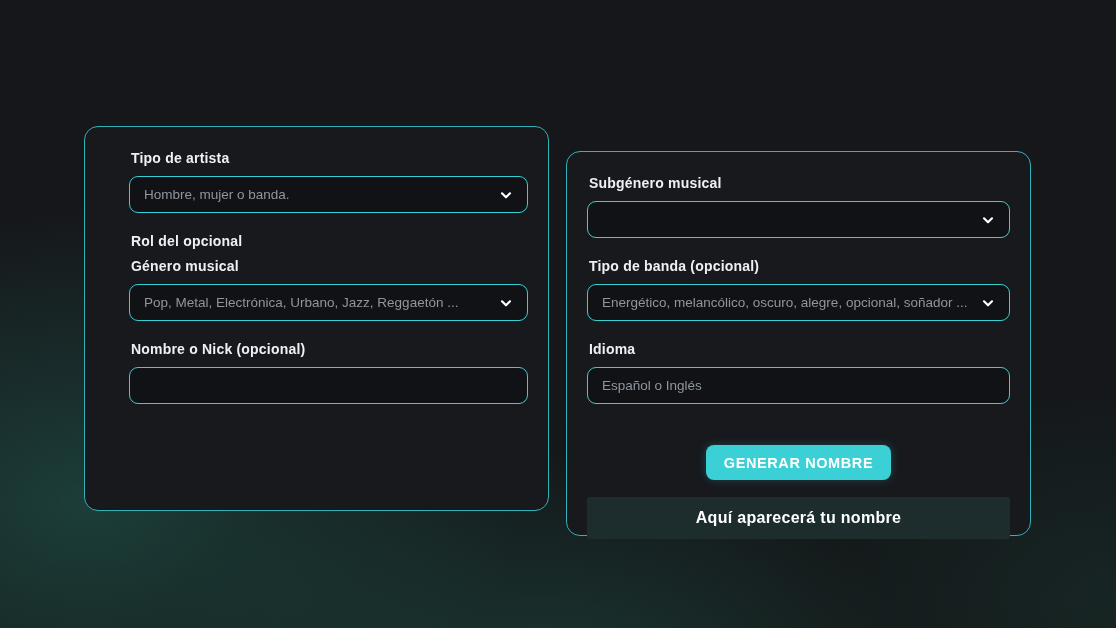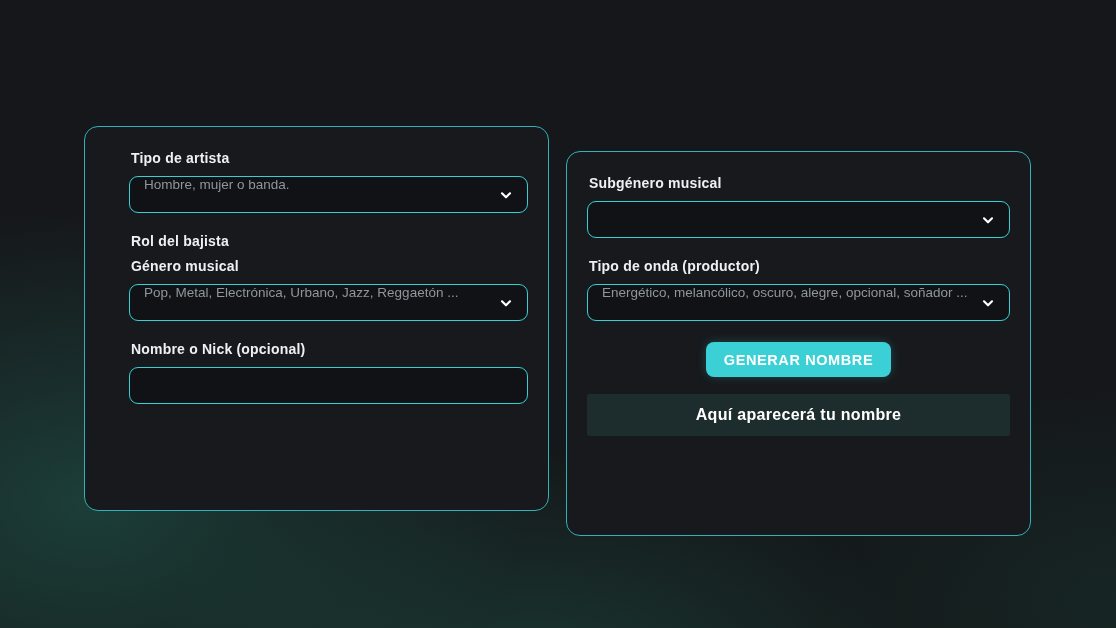"Hombre, mujer o banda." .control { align-items: none -> center }
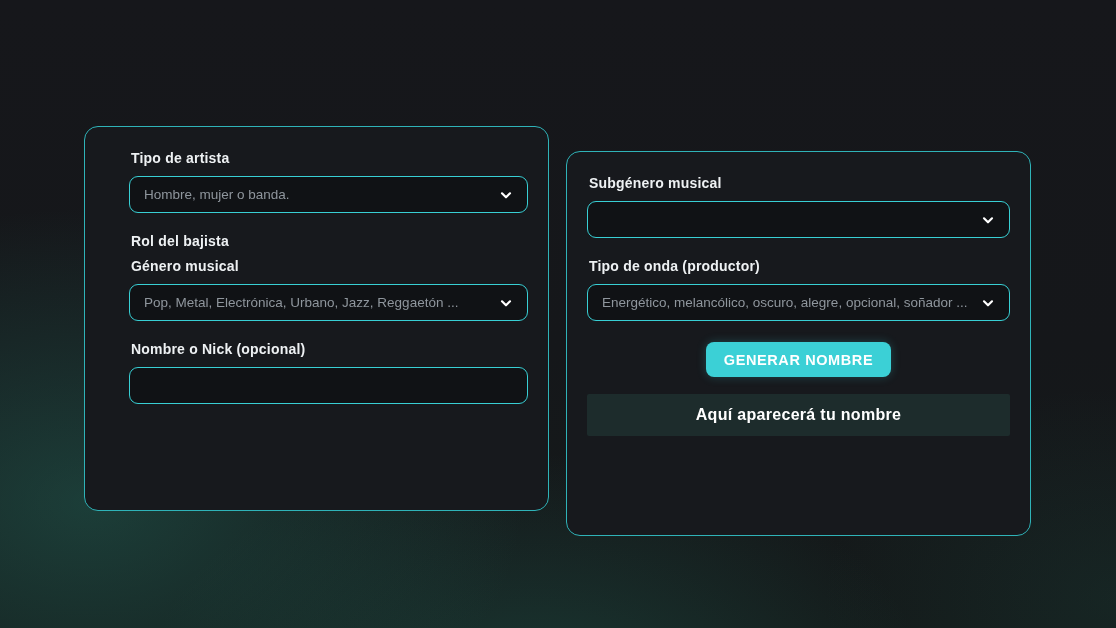"Rol del bajista" div.label { text: bajista -> opcional }
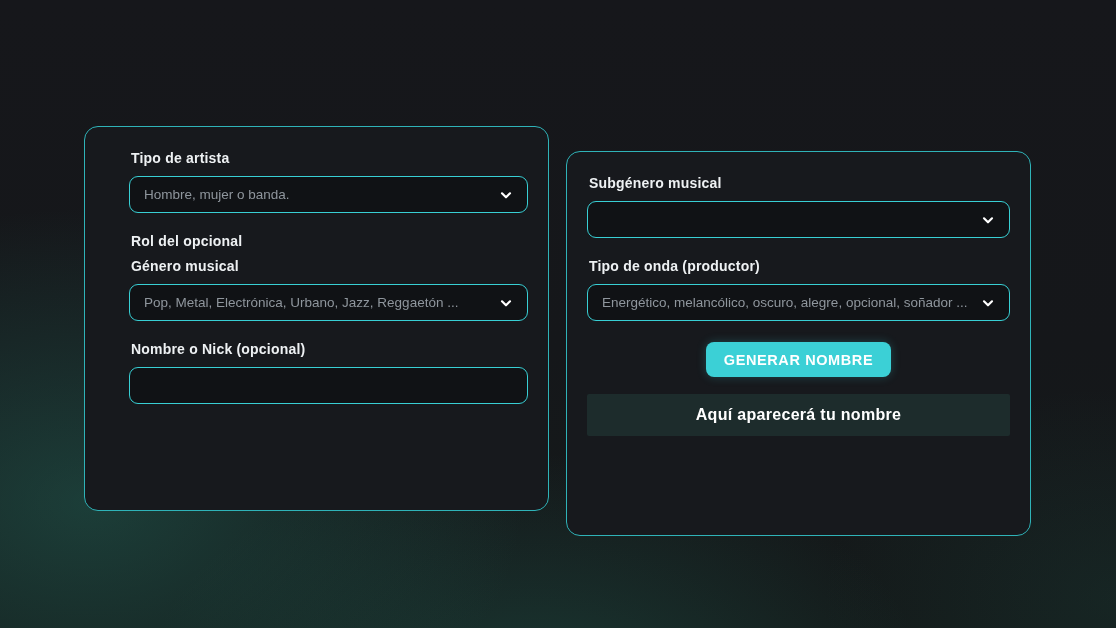"Tipo de onda (productor)" div.label { text: onda (productor -> banda (opcional }
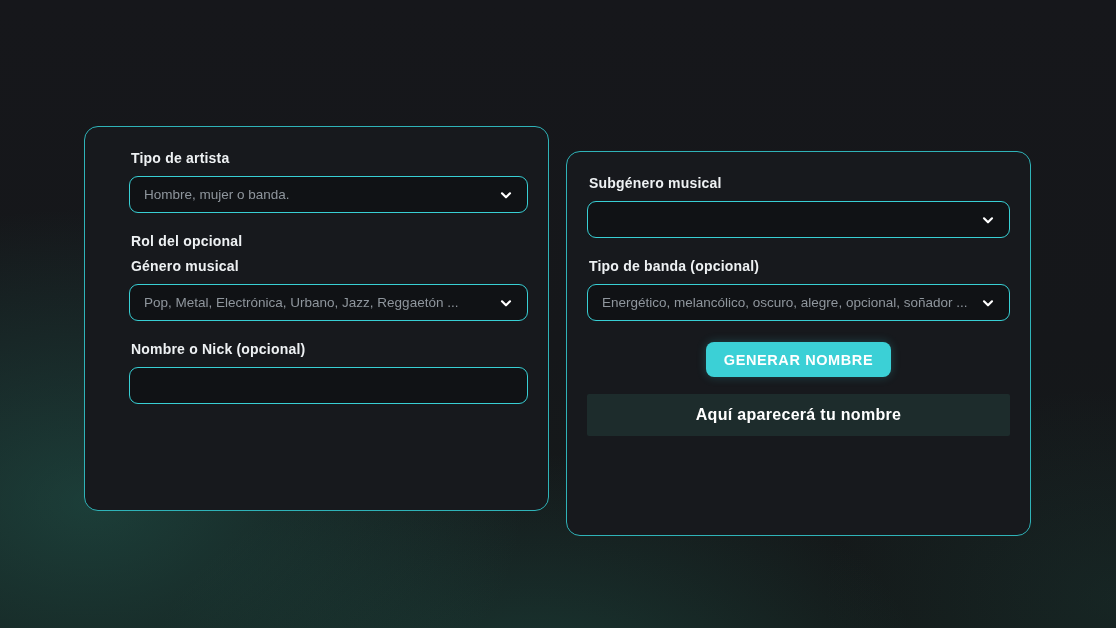"Idioma" div { html: none -> <div> <div>Idioma</div> <input> </div> }
